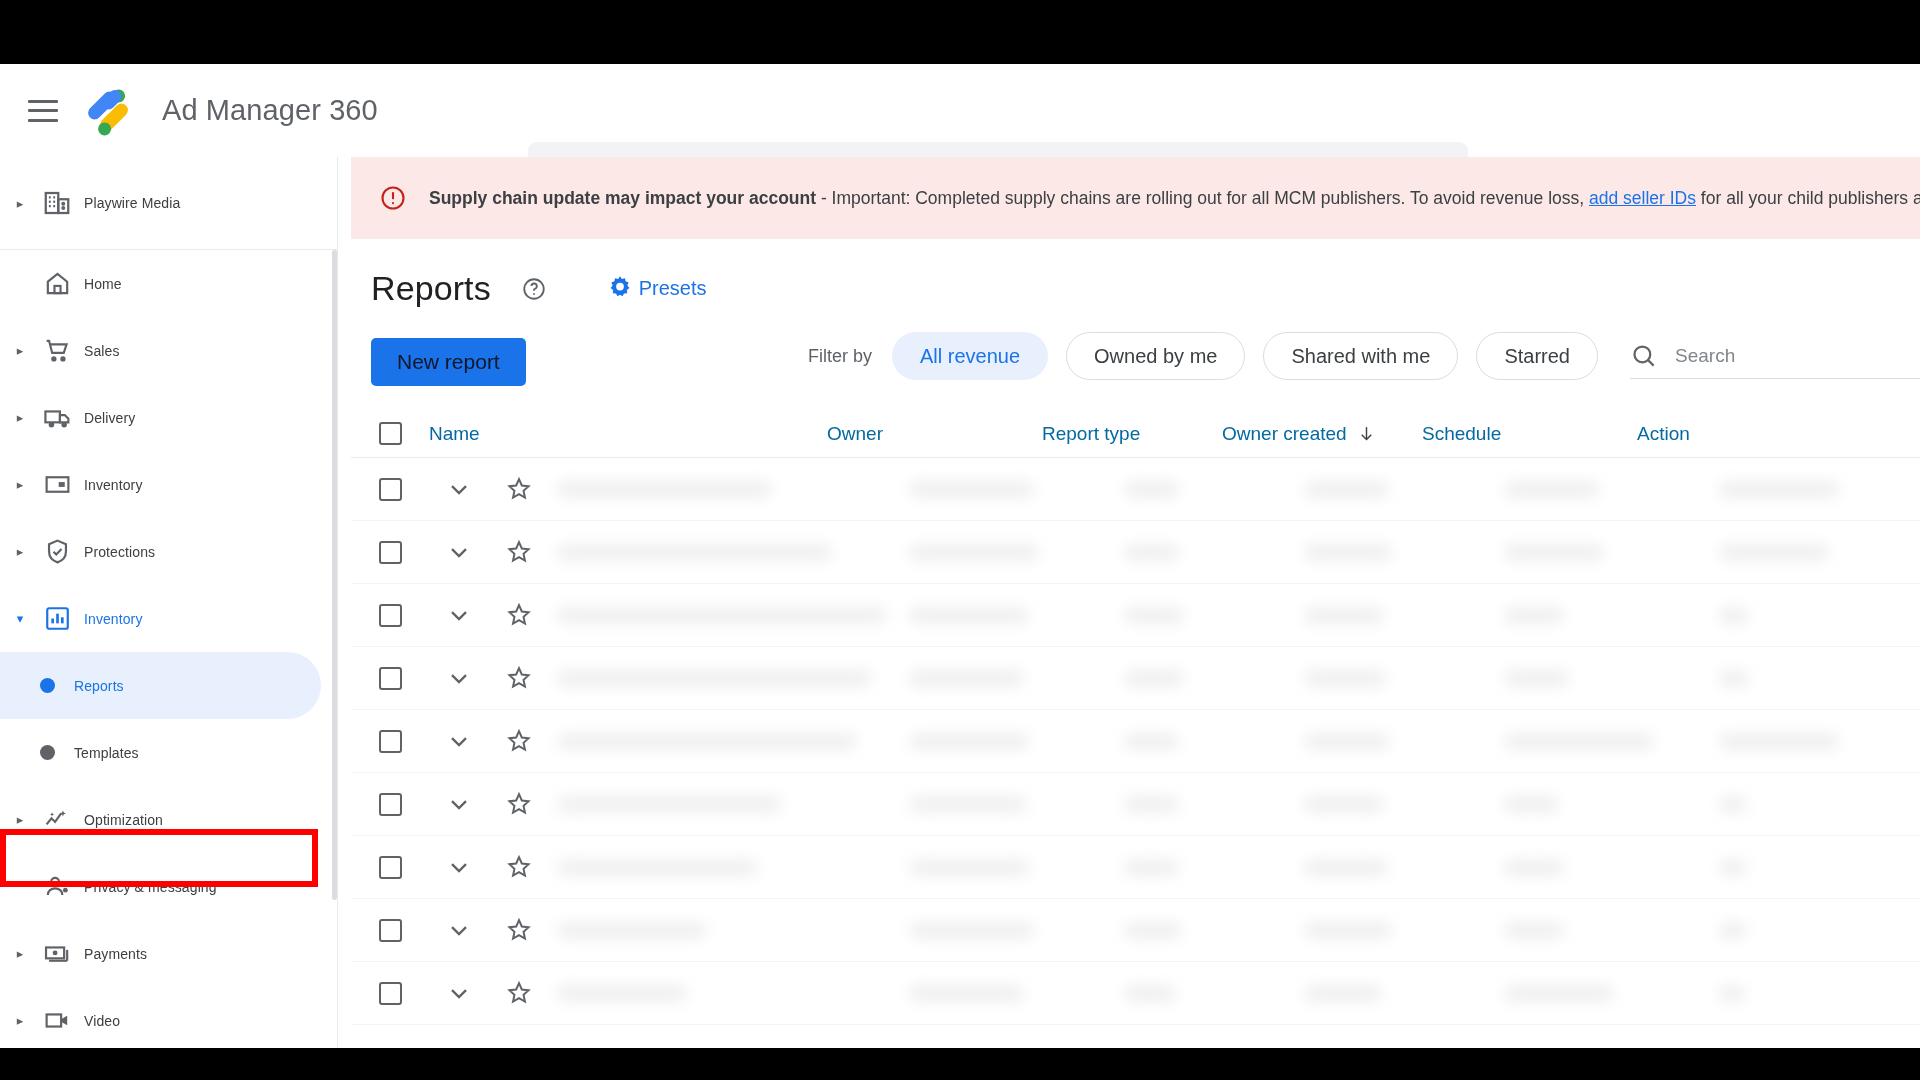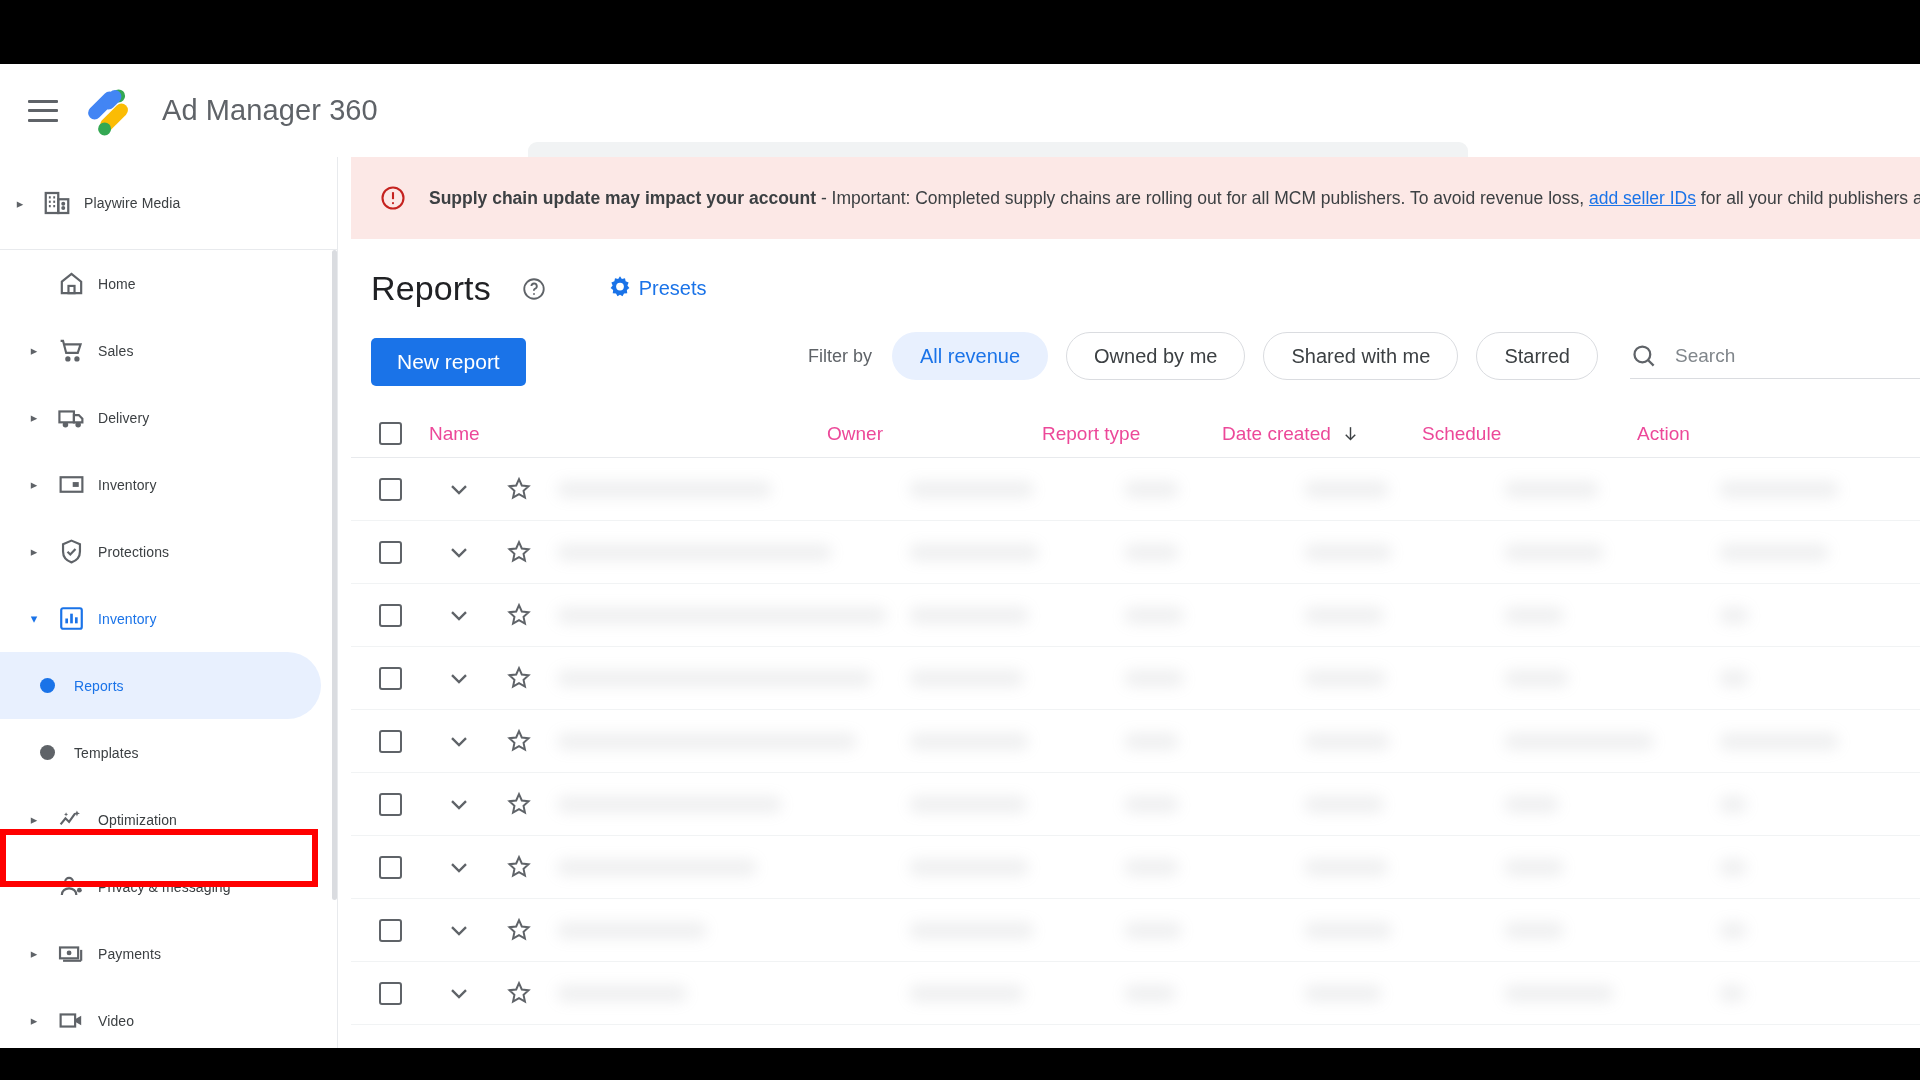"Home" .nav-item { padding-left: 24px -> 10px }
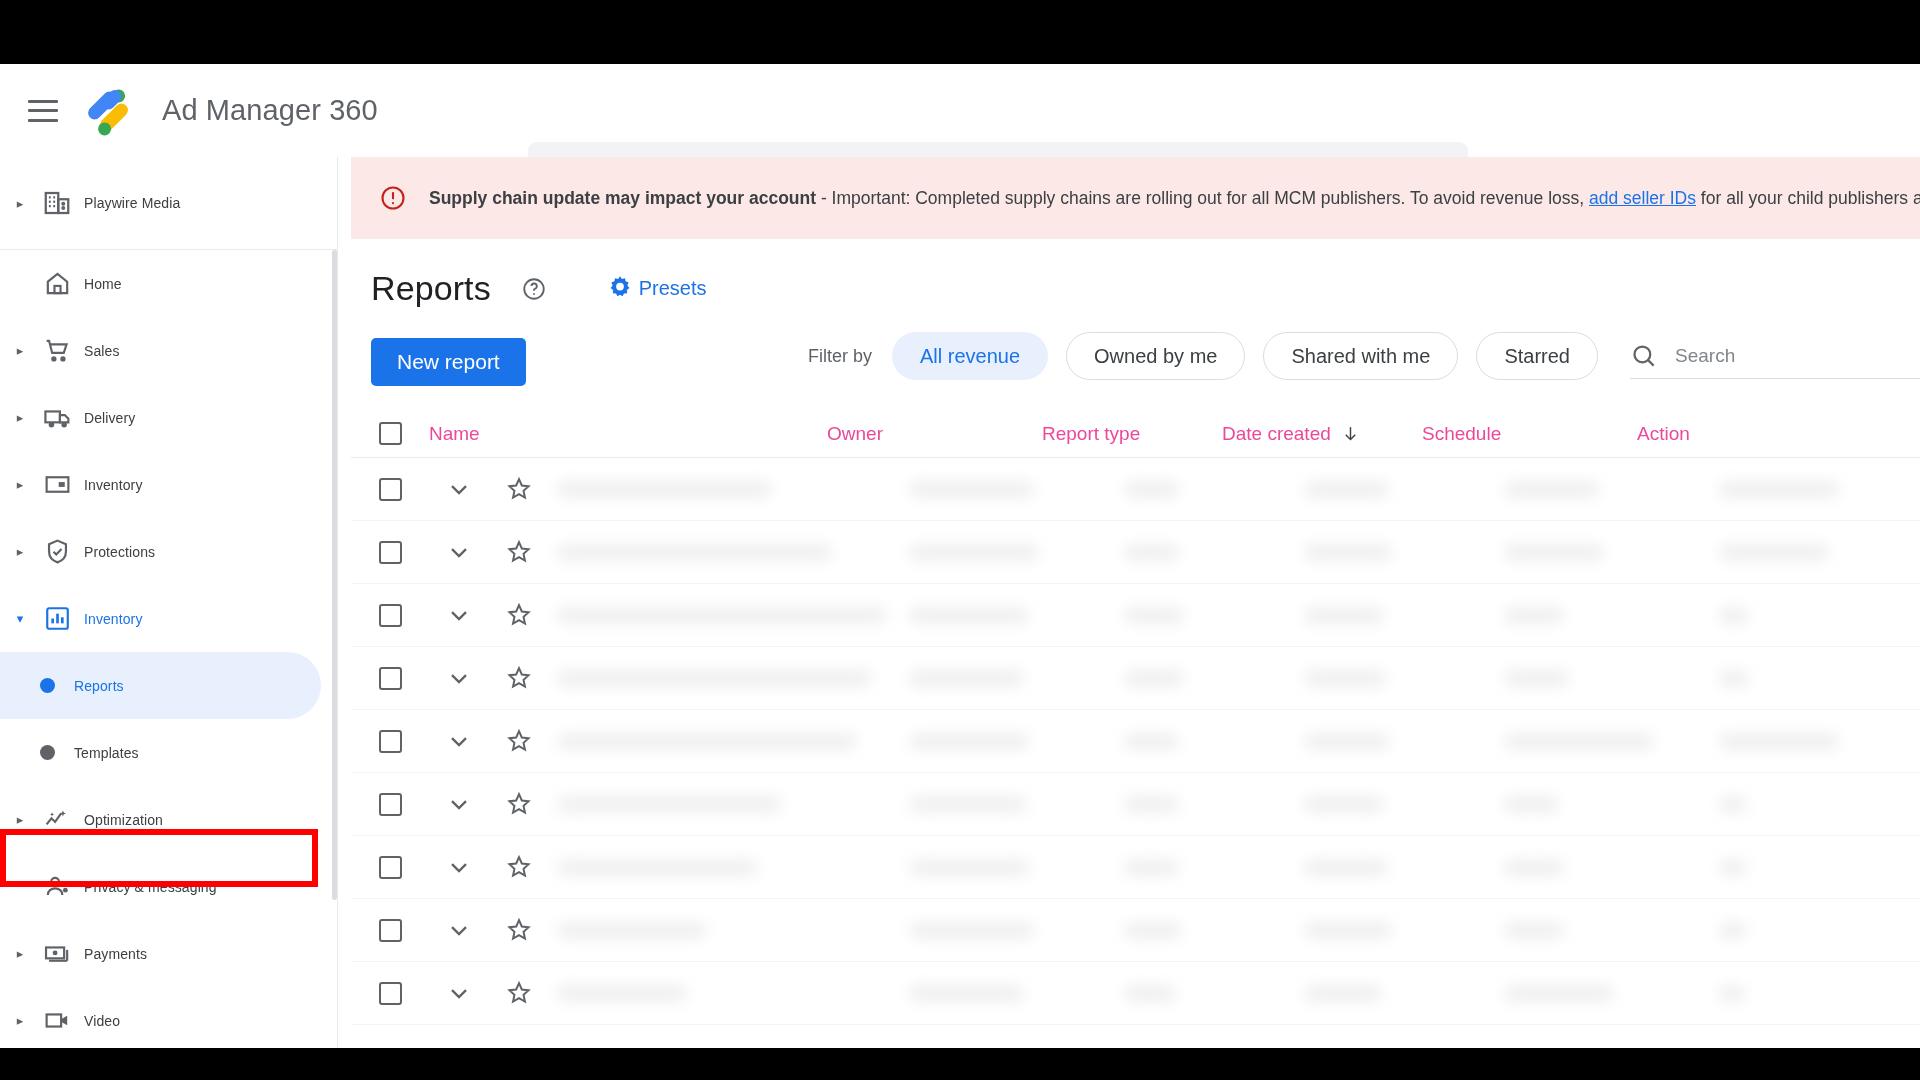"New report" .new-report-btn { color: #ffffff -> #0f172a }
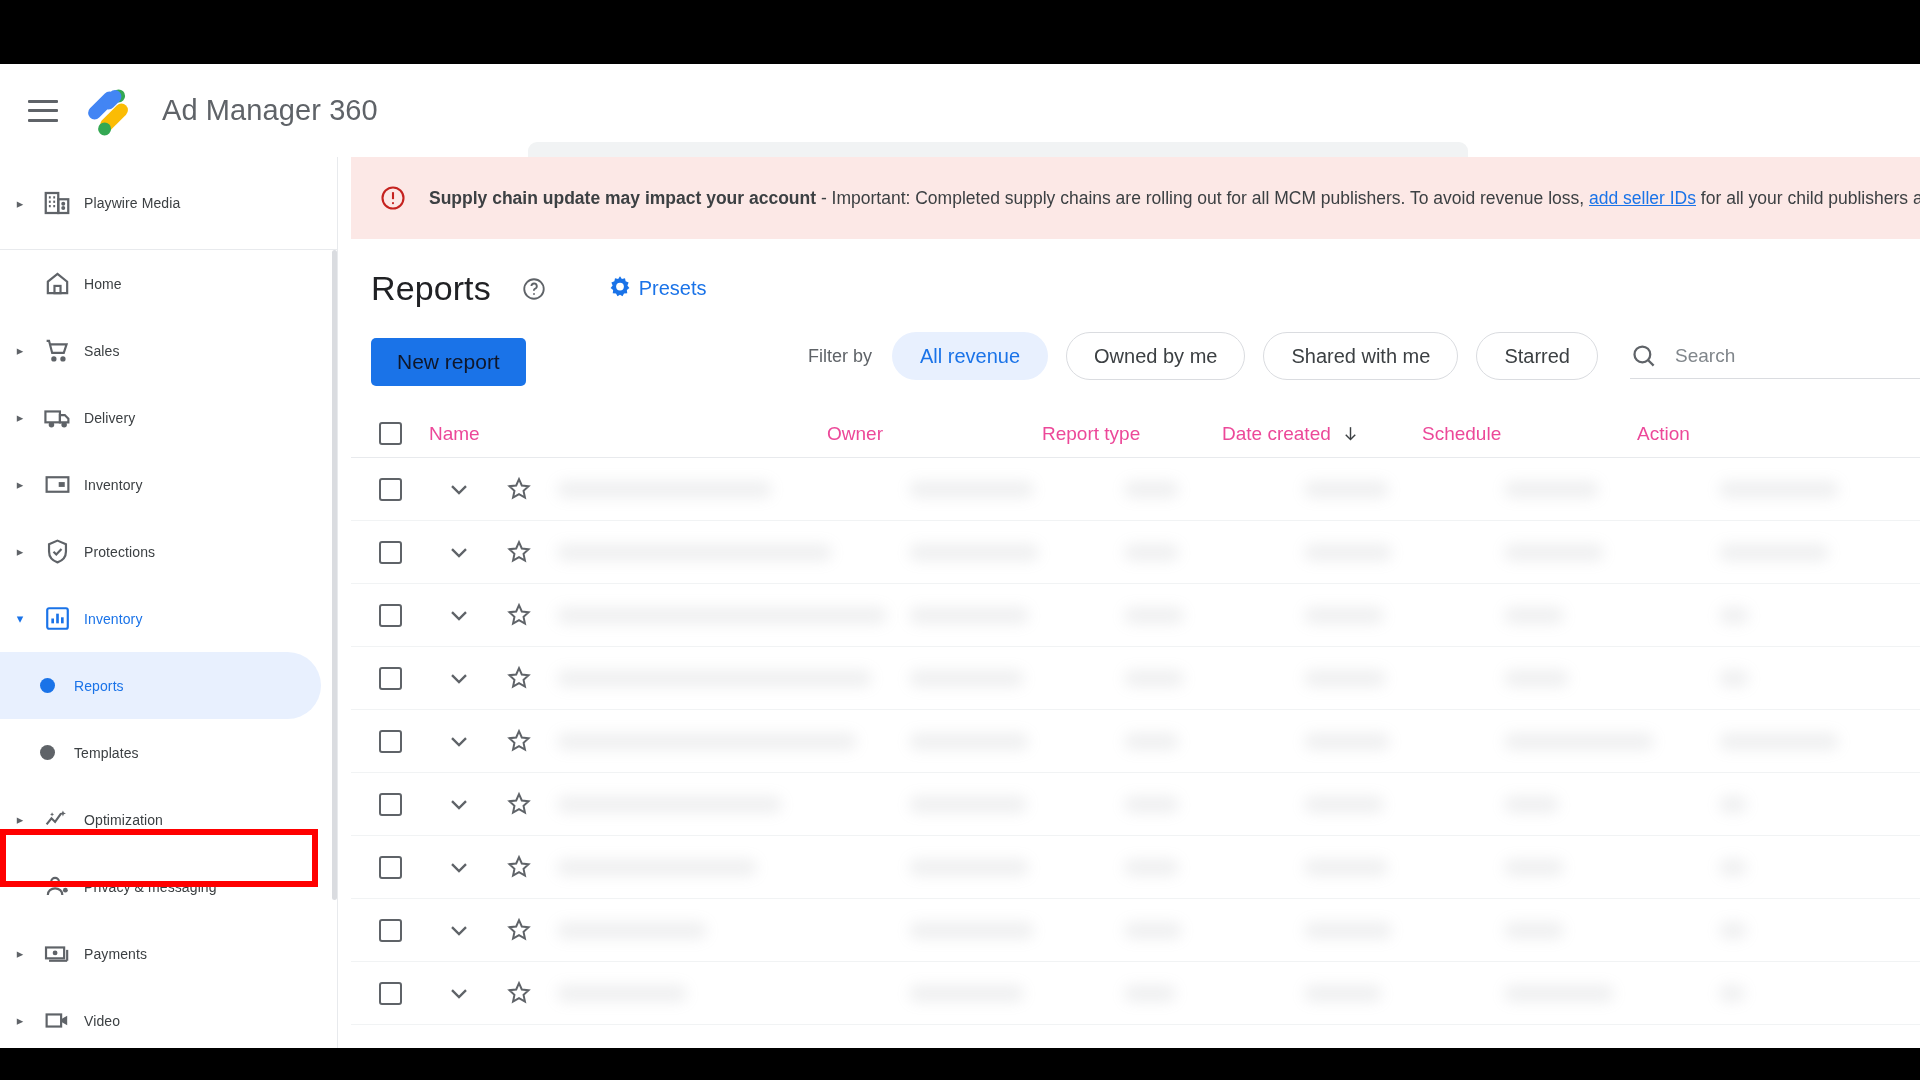"Name" .thead { color: #ec4899 -> #0369a1 }
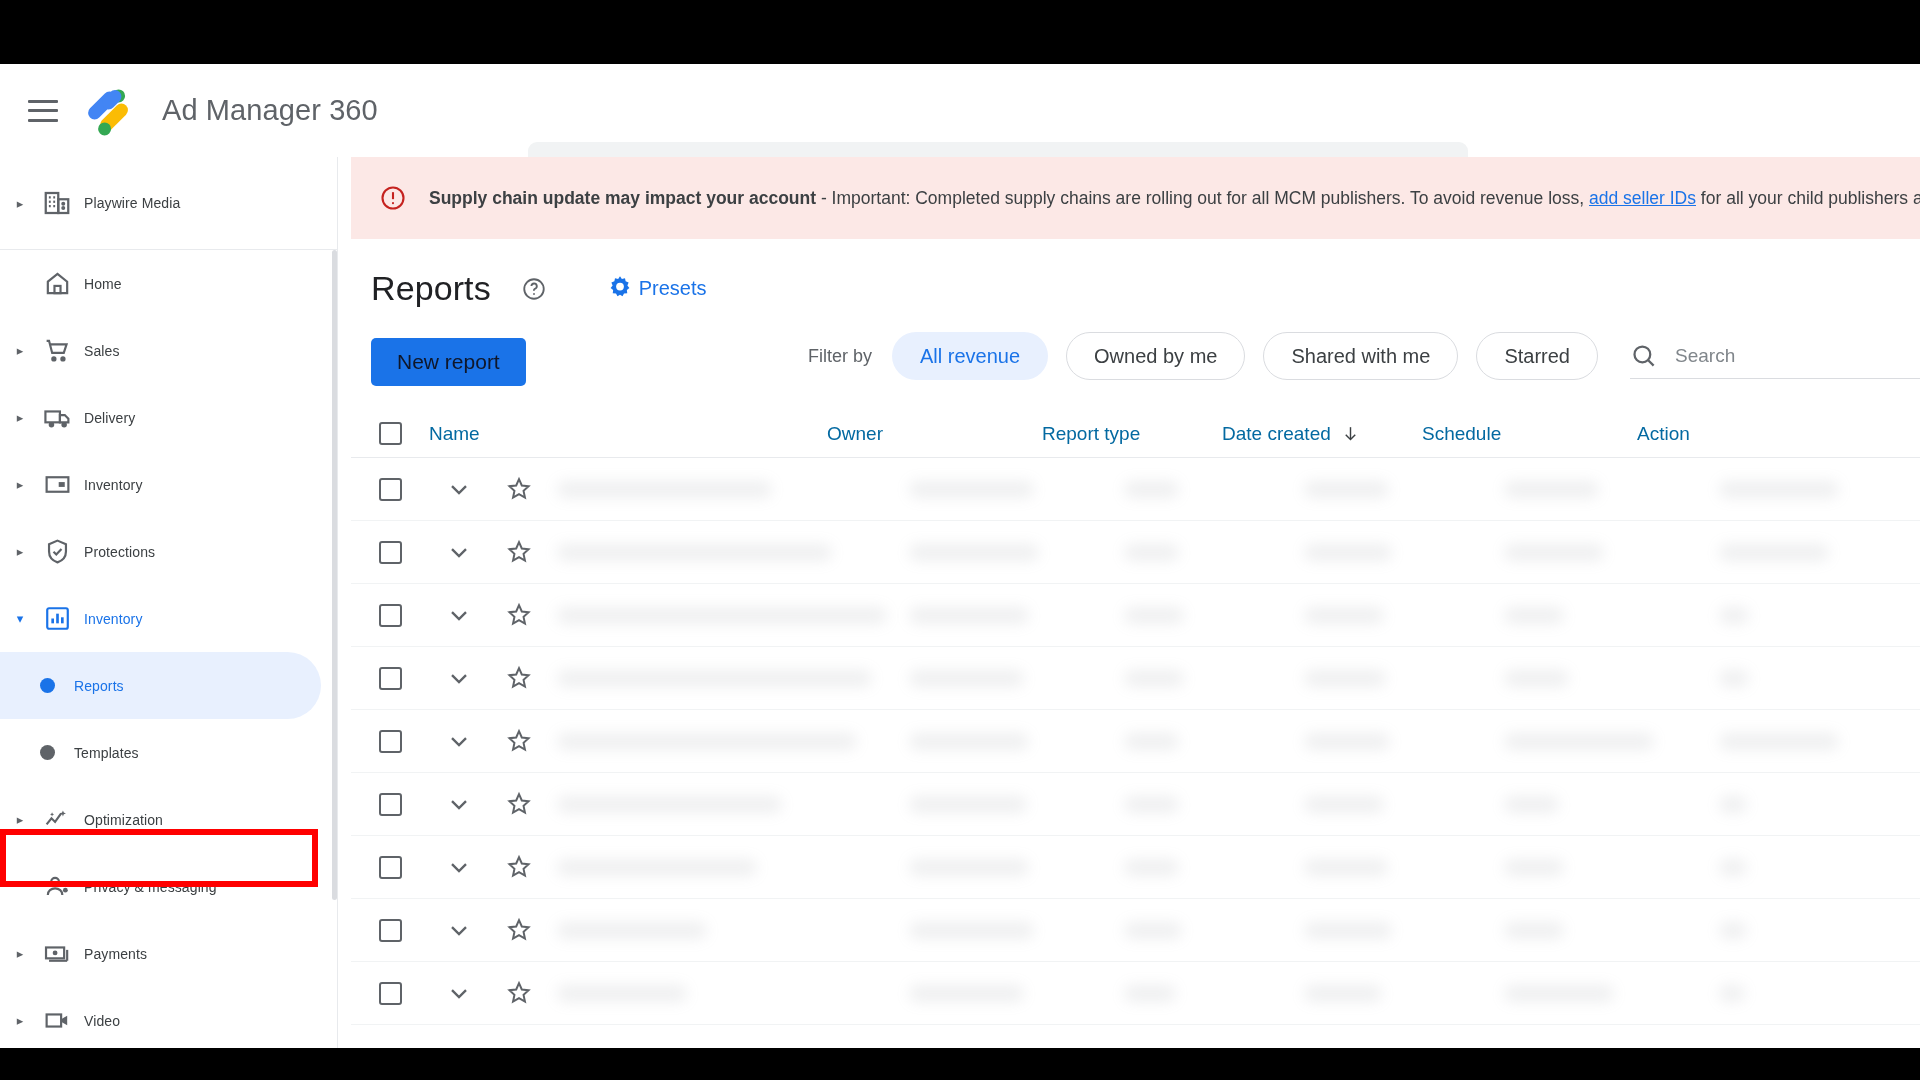"Date created" span { text: Date -> Owner }
